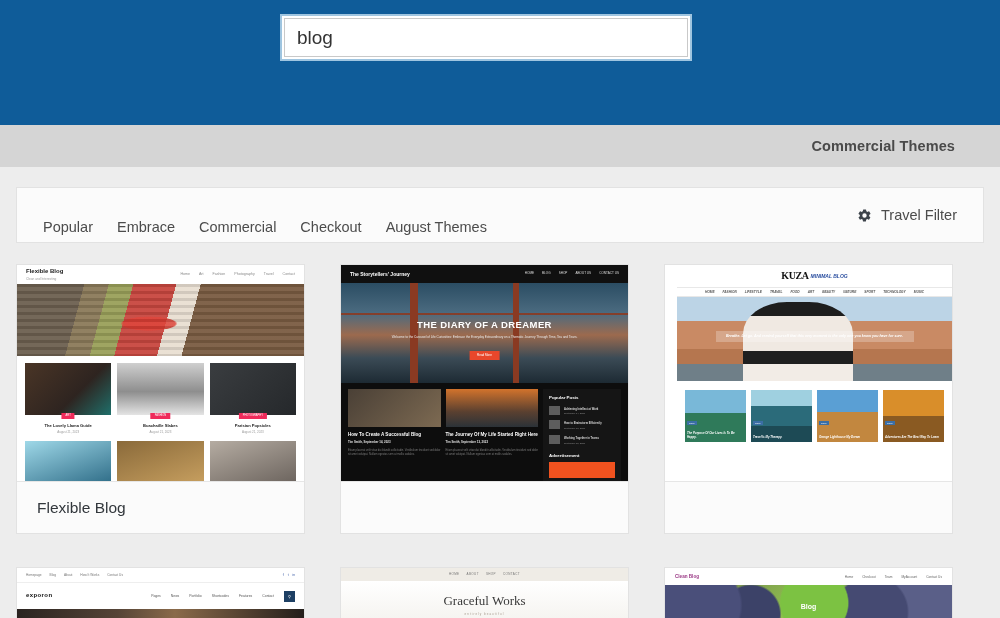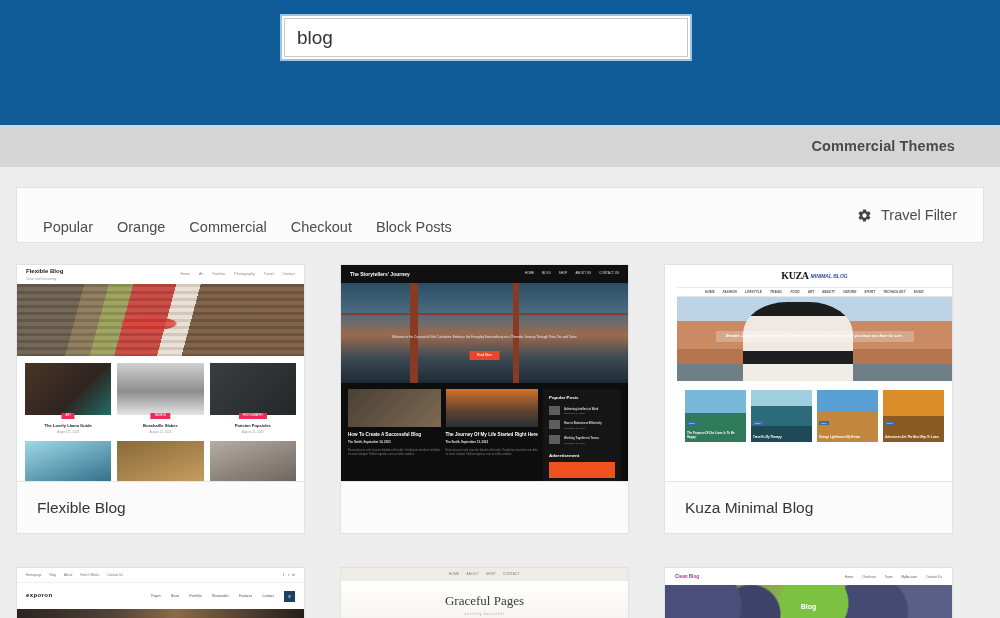"Orange" span.tab { text: Orange -> Embrace }
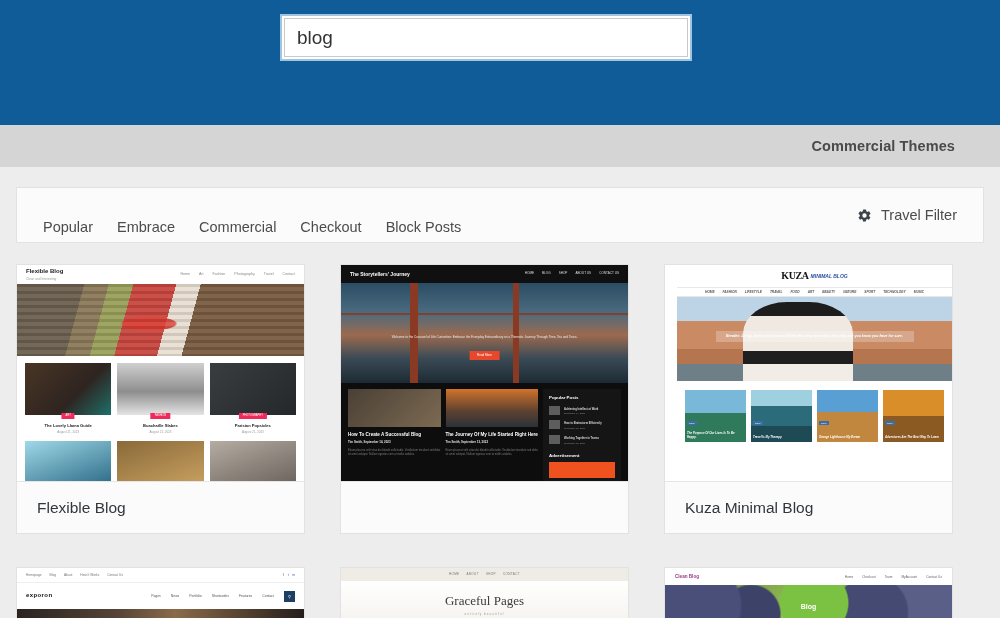"Block Posts" span.tab { text: Block Posts -> August Themes }
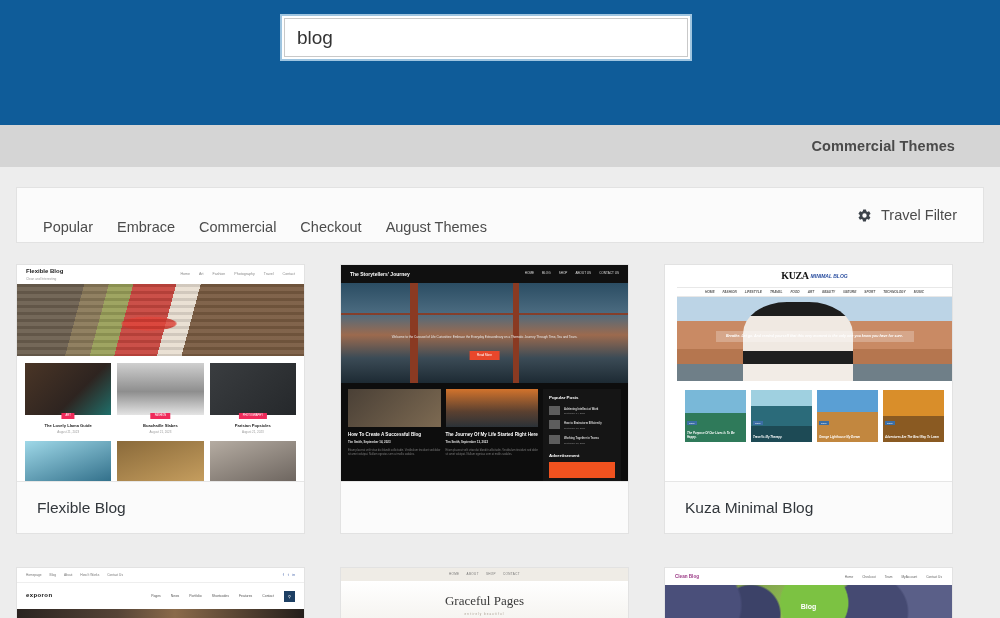"THE DIARY OF A DREAMER" h3 { html: none -> <h3>THE DIARY OF A DREAMER</h3> }
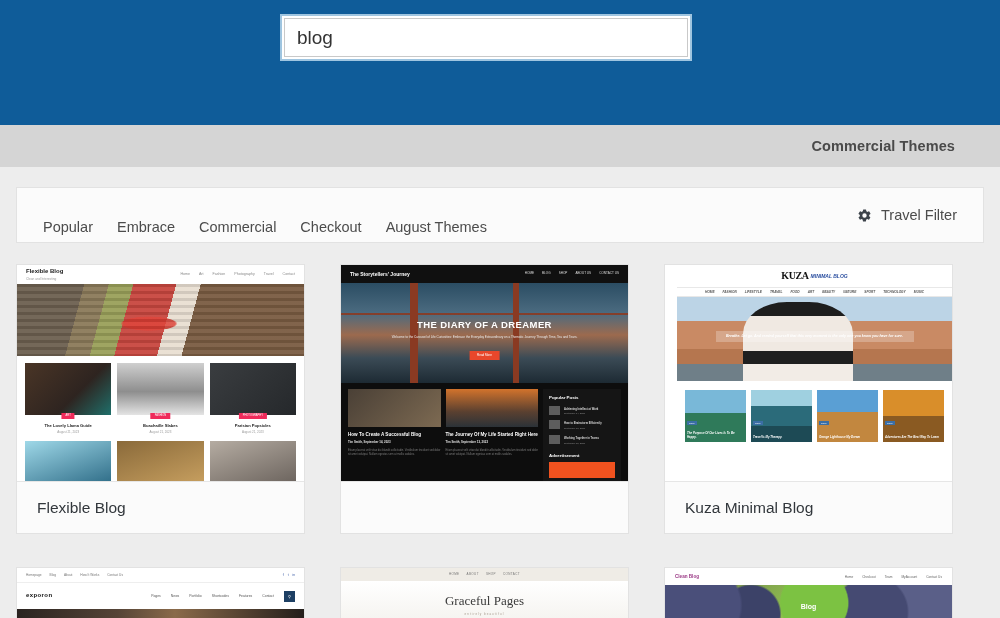"Kuza Minimal Blog" div.card-foot { html: <div> <span>Kuza Minimal Blog</span> </div> -> none }
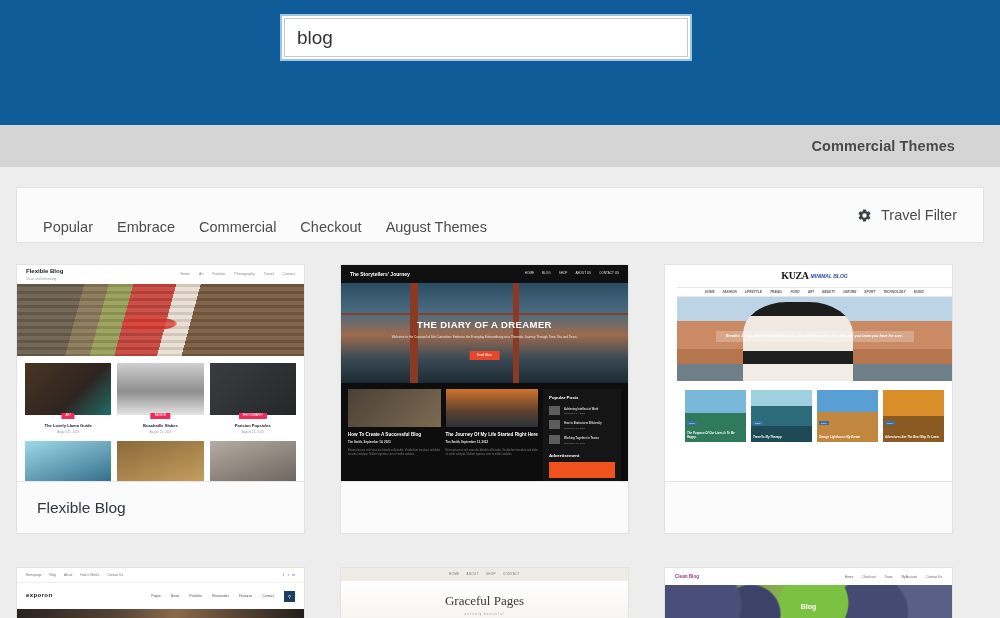"Graceful Pages" div.gf-title { text: Pages -> Works }
